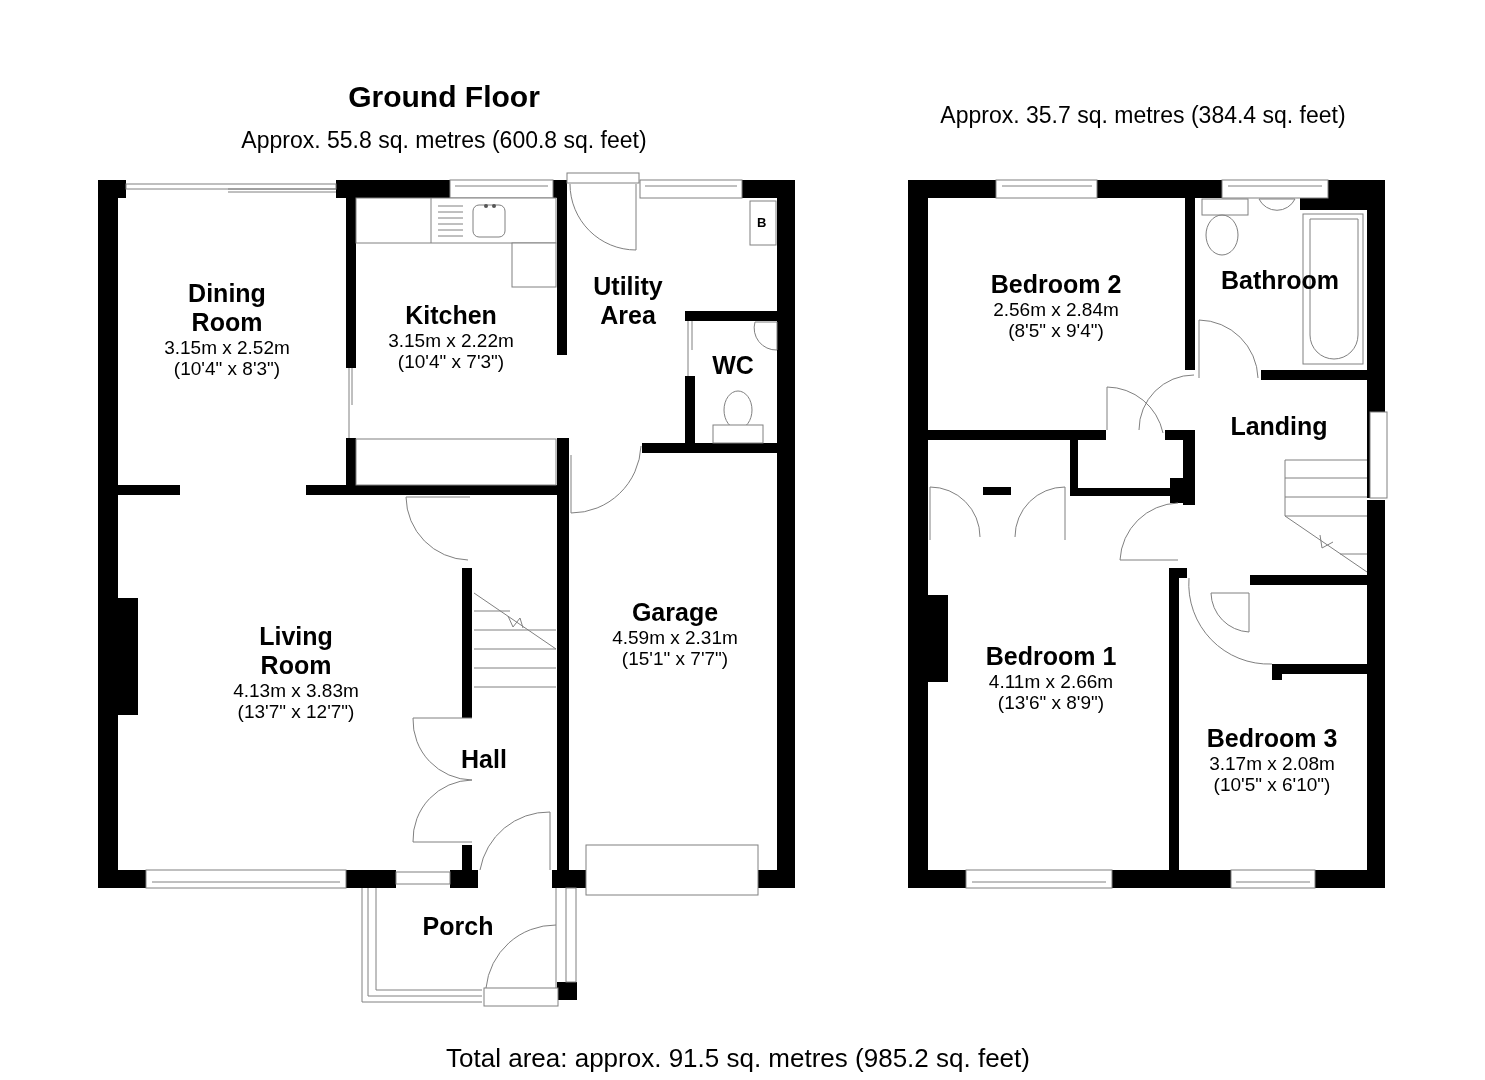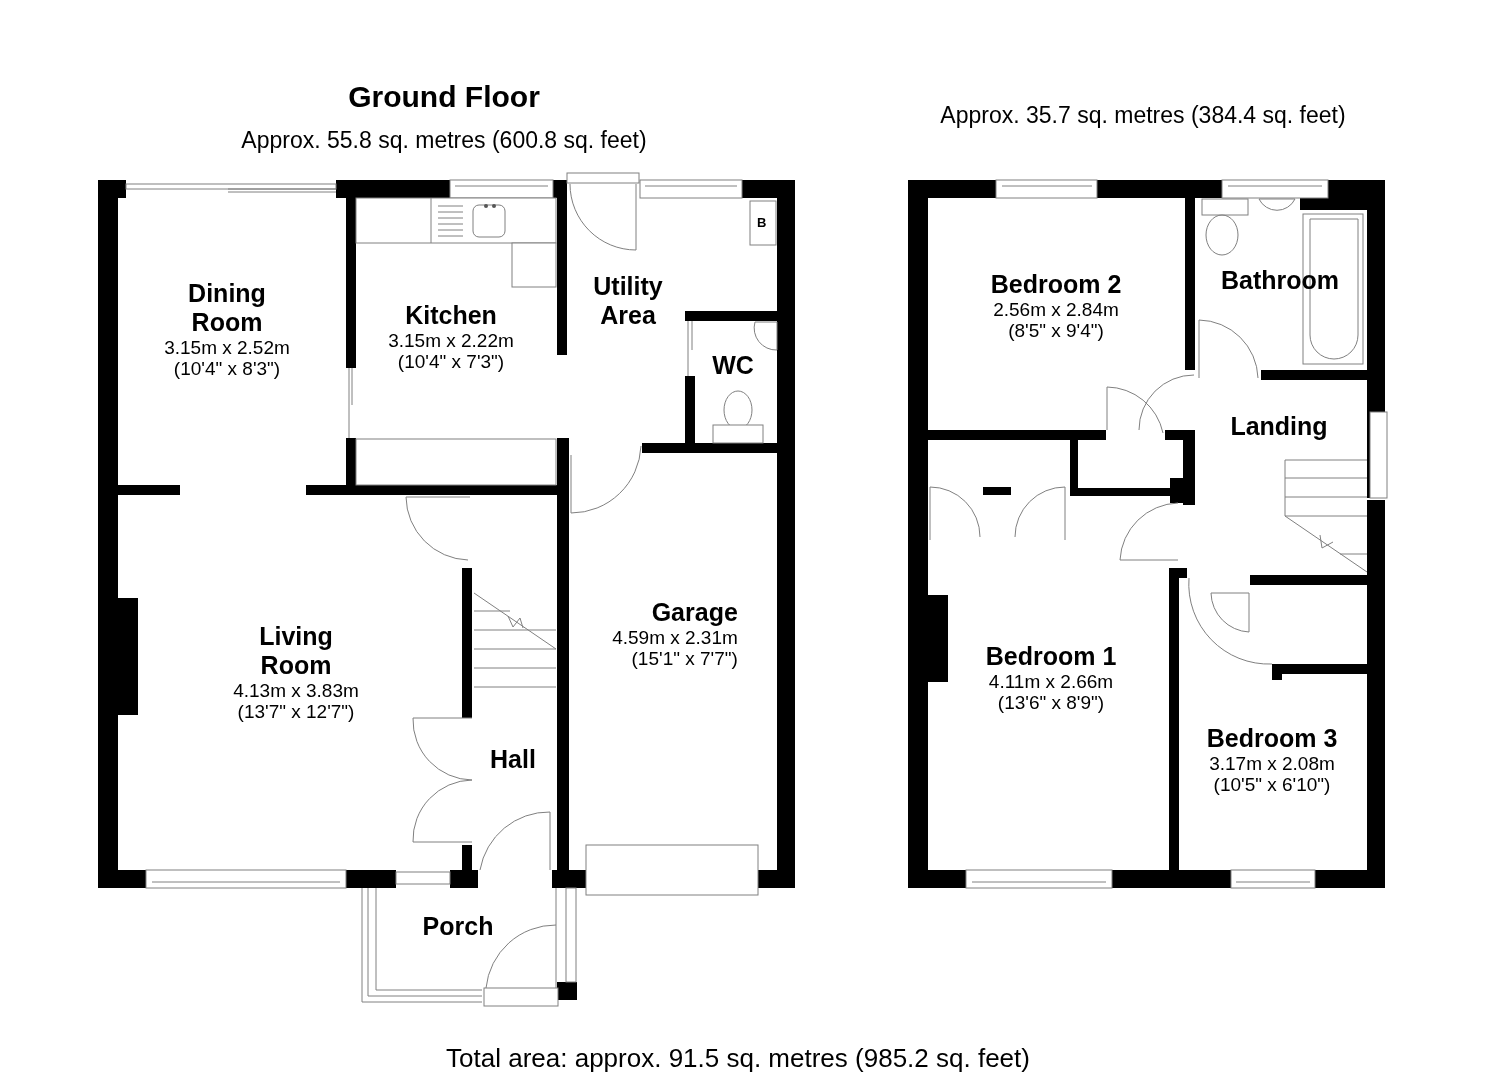"Garage" div.lbl { text-align: right -> none }
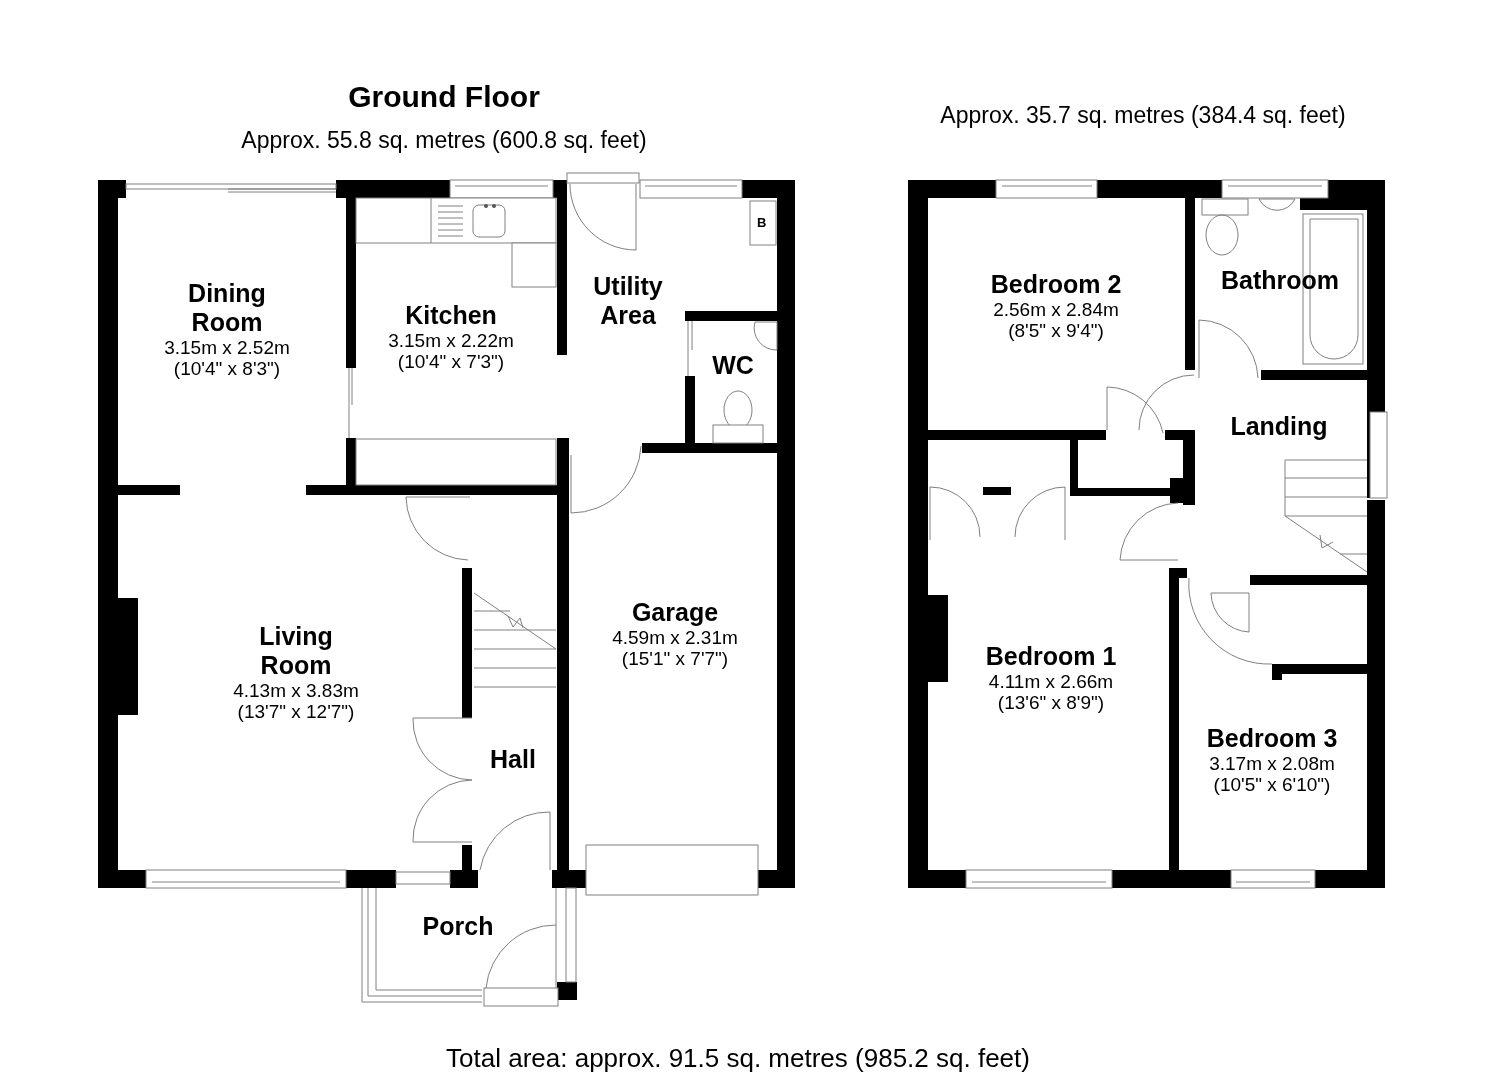"Hall" div.lbl { left: 513px -> 484px }
